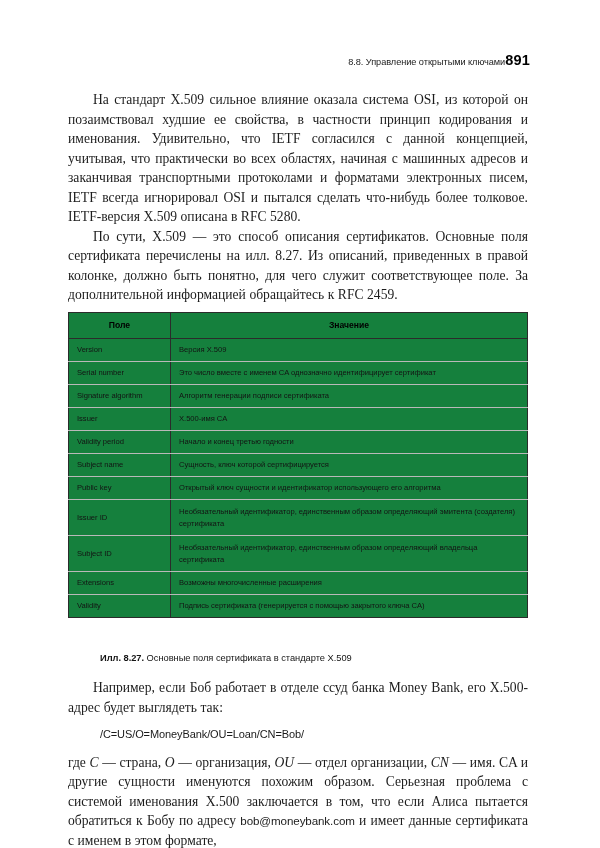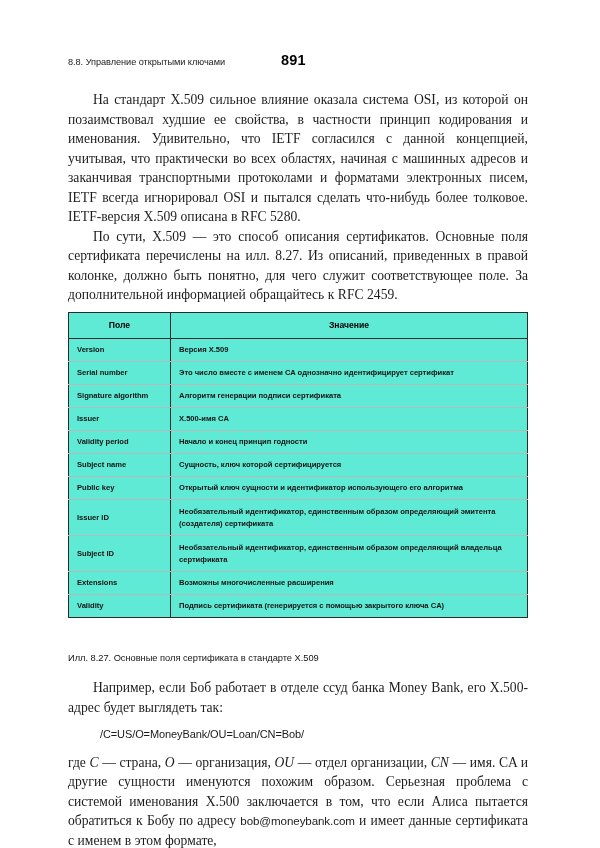"8.8. Управление открытыми ключами" .running-head { gap: 32px -> none; justify-content: none -> flex-end }
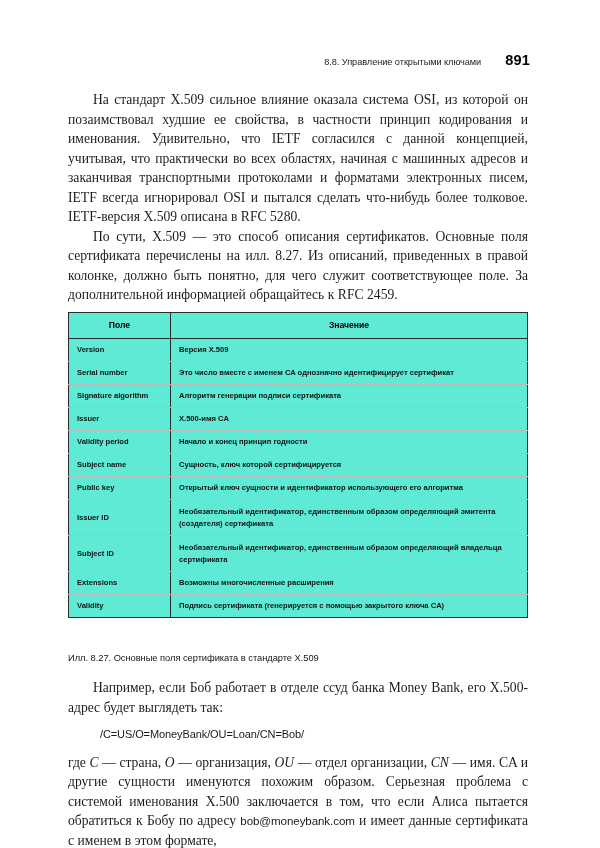"891" .running-head .rh-folio { margin-left: 24px -> none }
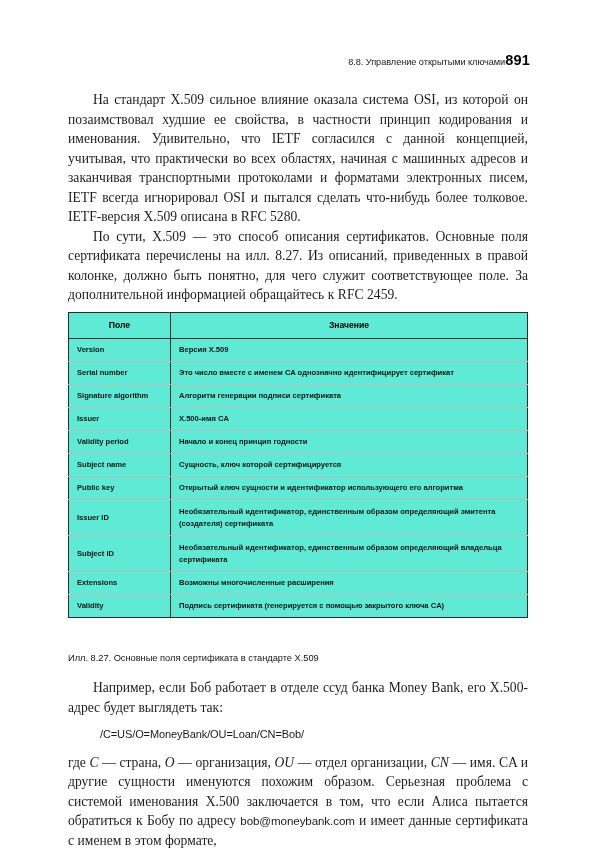"Поле" table.fields { background: #5eead4 -> #15803d }
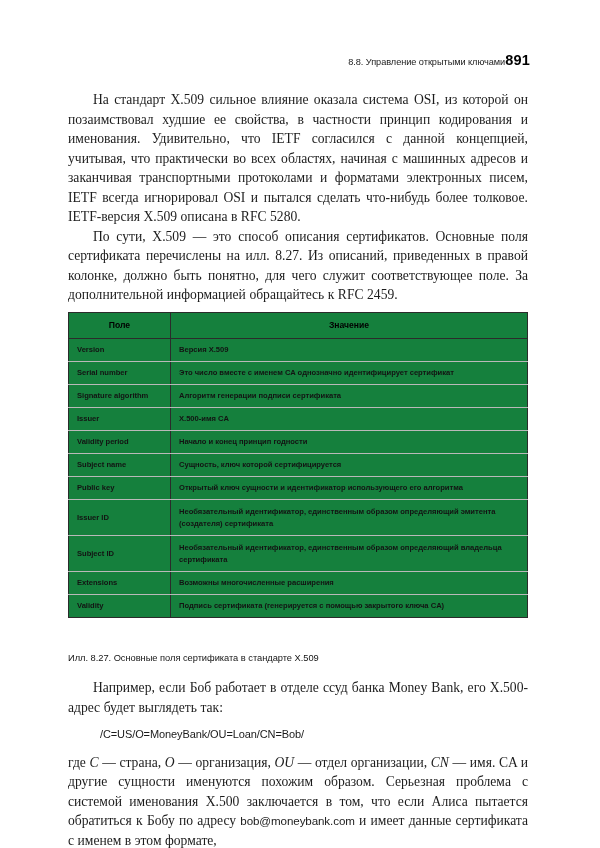"Version" table.fields tbody tr td { font-weight: bold -> none }
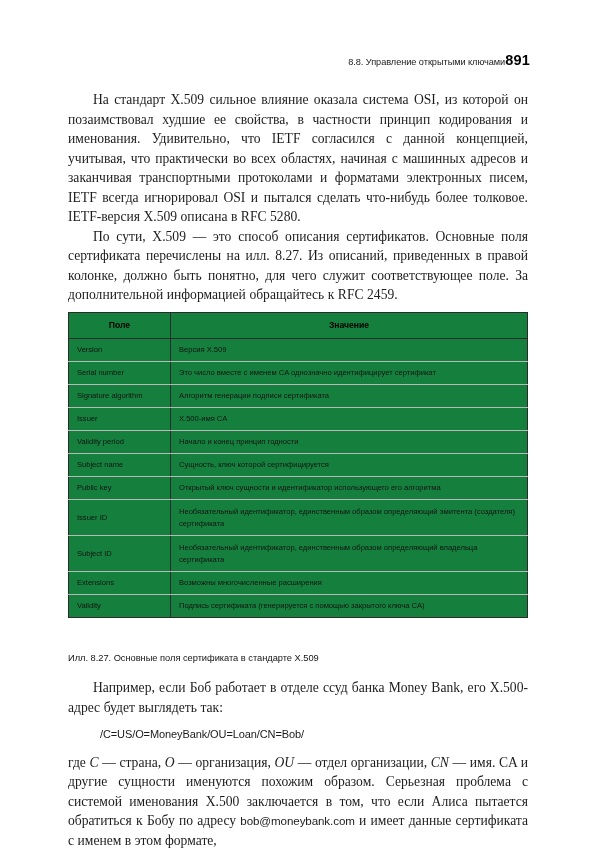"Начало и конец принцип годности" td.field-value { text: принцип -> третью }
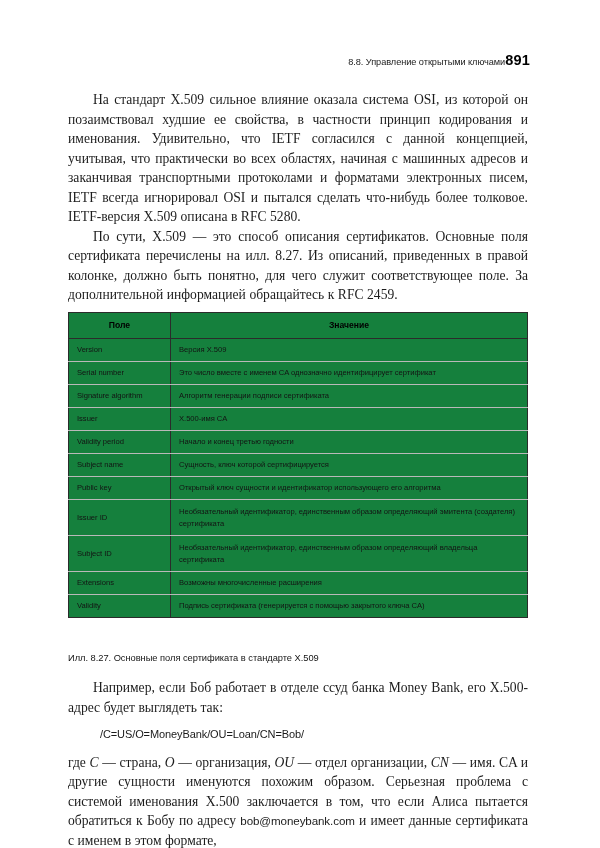"Илл. 8.27." .fig-caption .cap-label { font-weight: normal -> bold; margin-left: none -> 32px }
